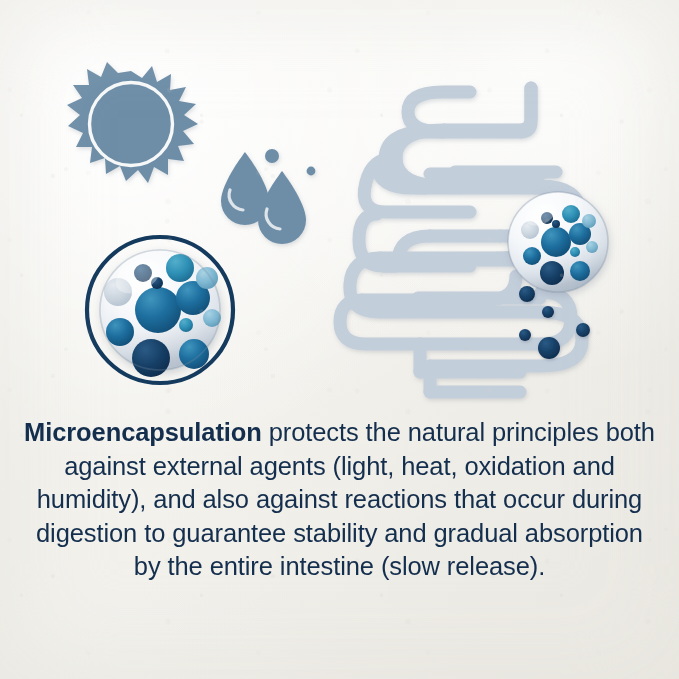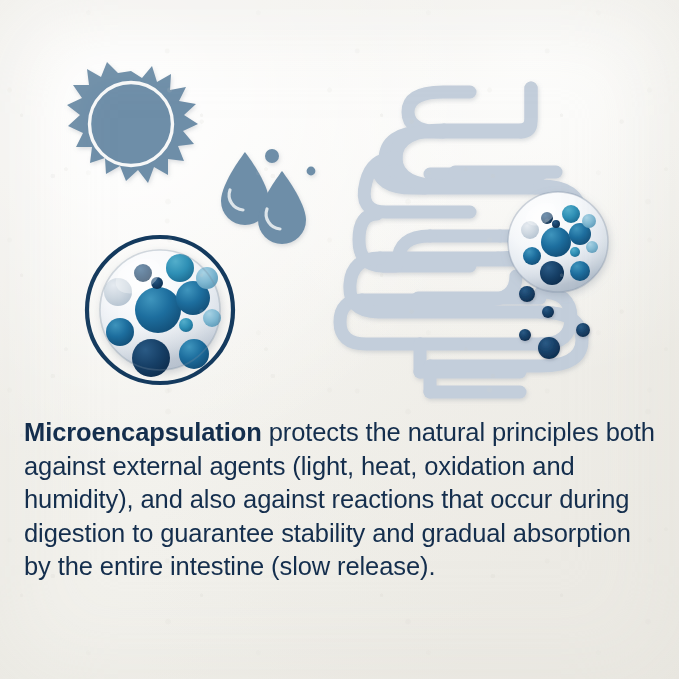"Microencapsulation protects the natural" #caption { text-align: left -> center }
